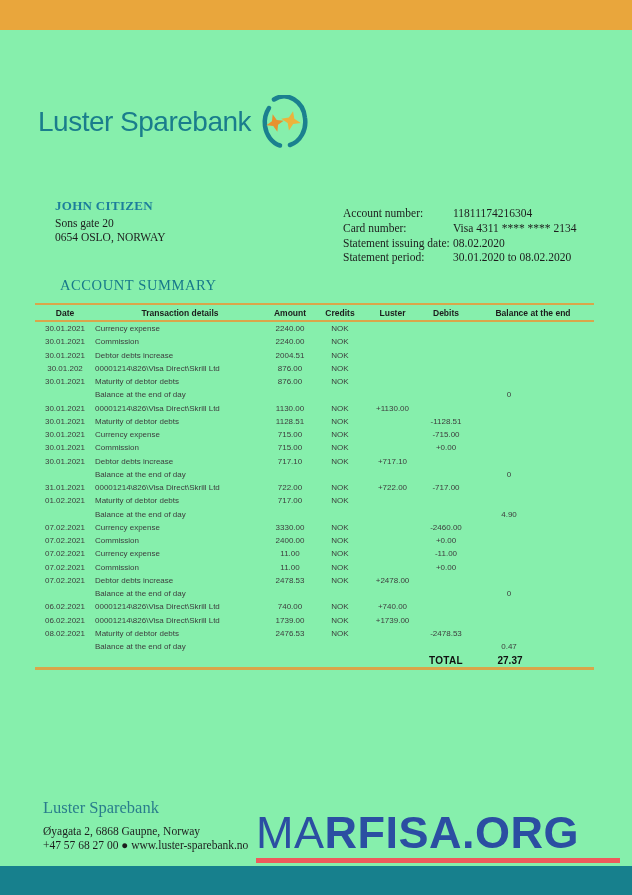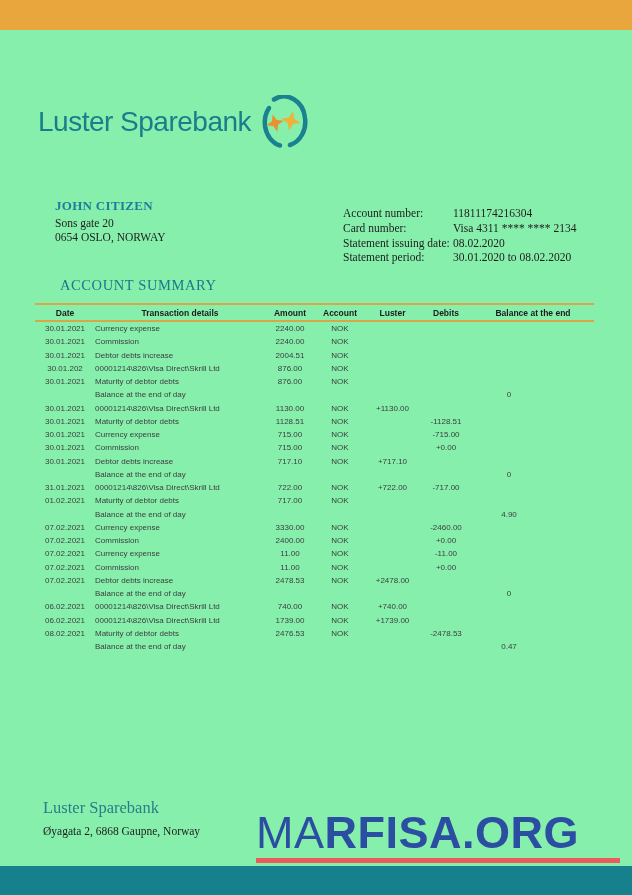"Account" div.cell { text: Account -> Credits }
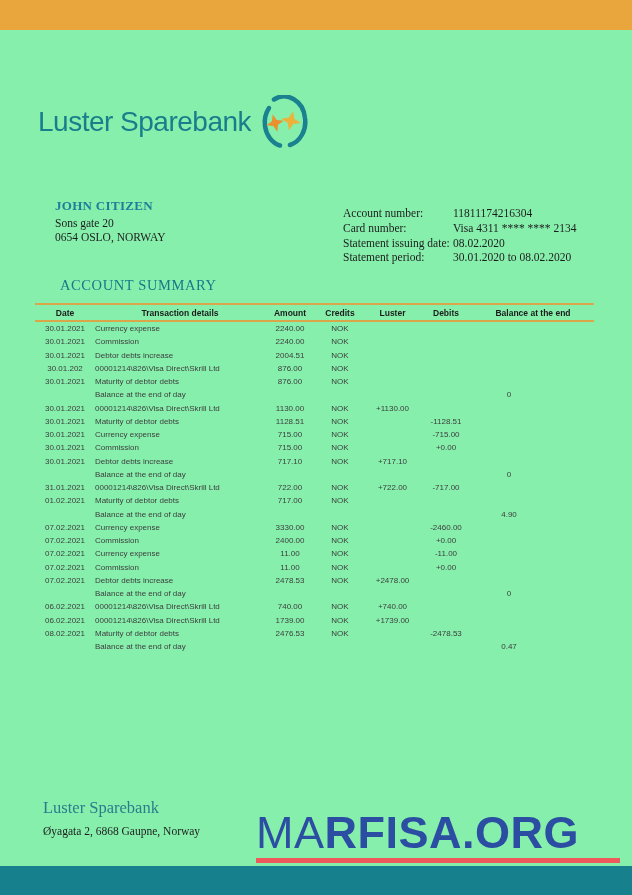"TOTAL" div.total-row { html: none -> <div> <div></div> <div></div> <div></div> <div></div> <div></div> <div>TOTAL</div> <div>27.37</div> </div> }
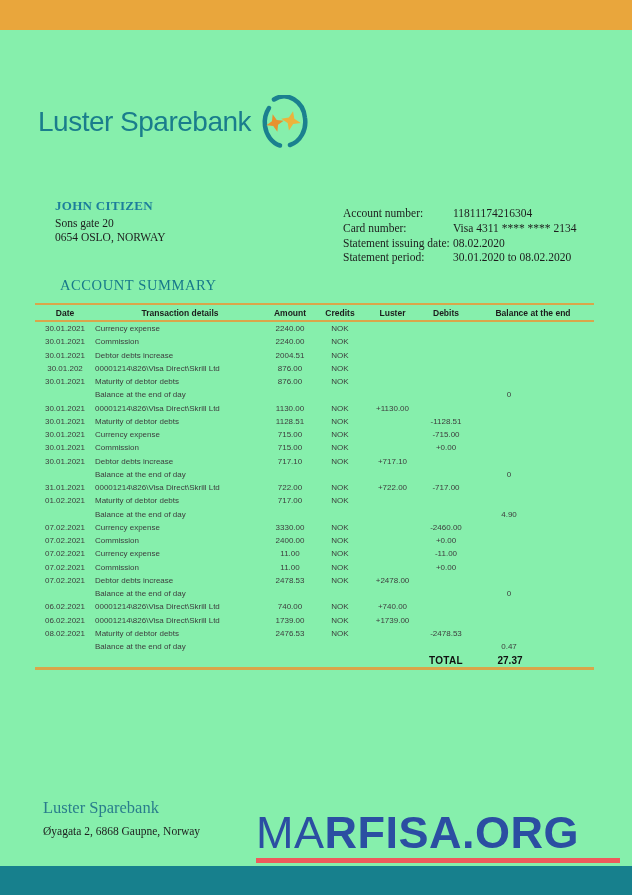"+47 57 68 27 00" div.line { html: none -> <div>+47 57 68 27 00 ● www.luster-sparebank.no</div> }
